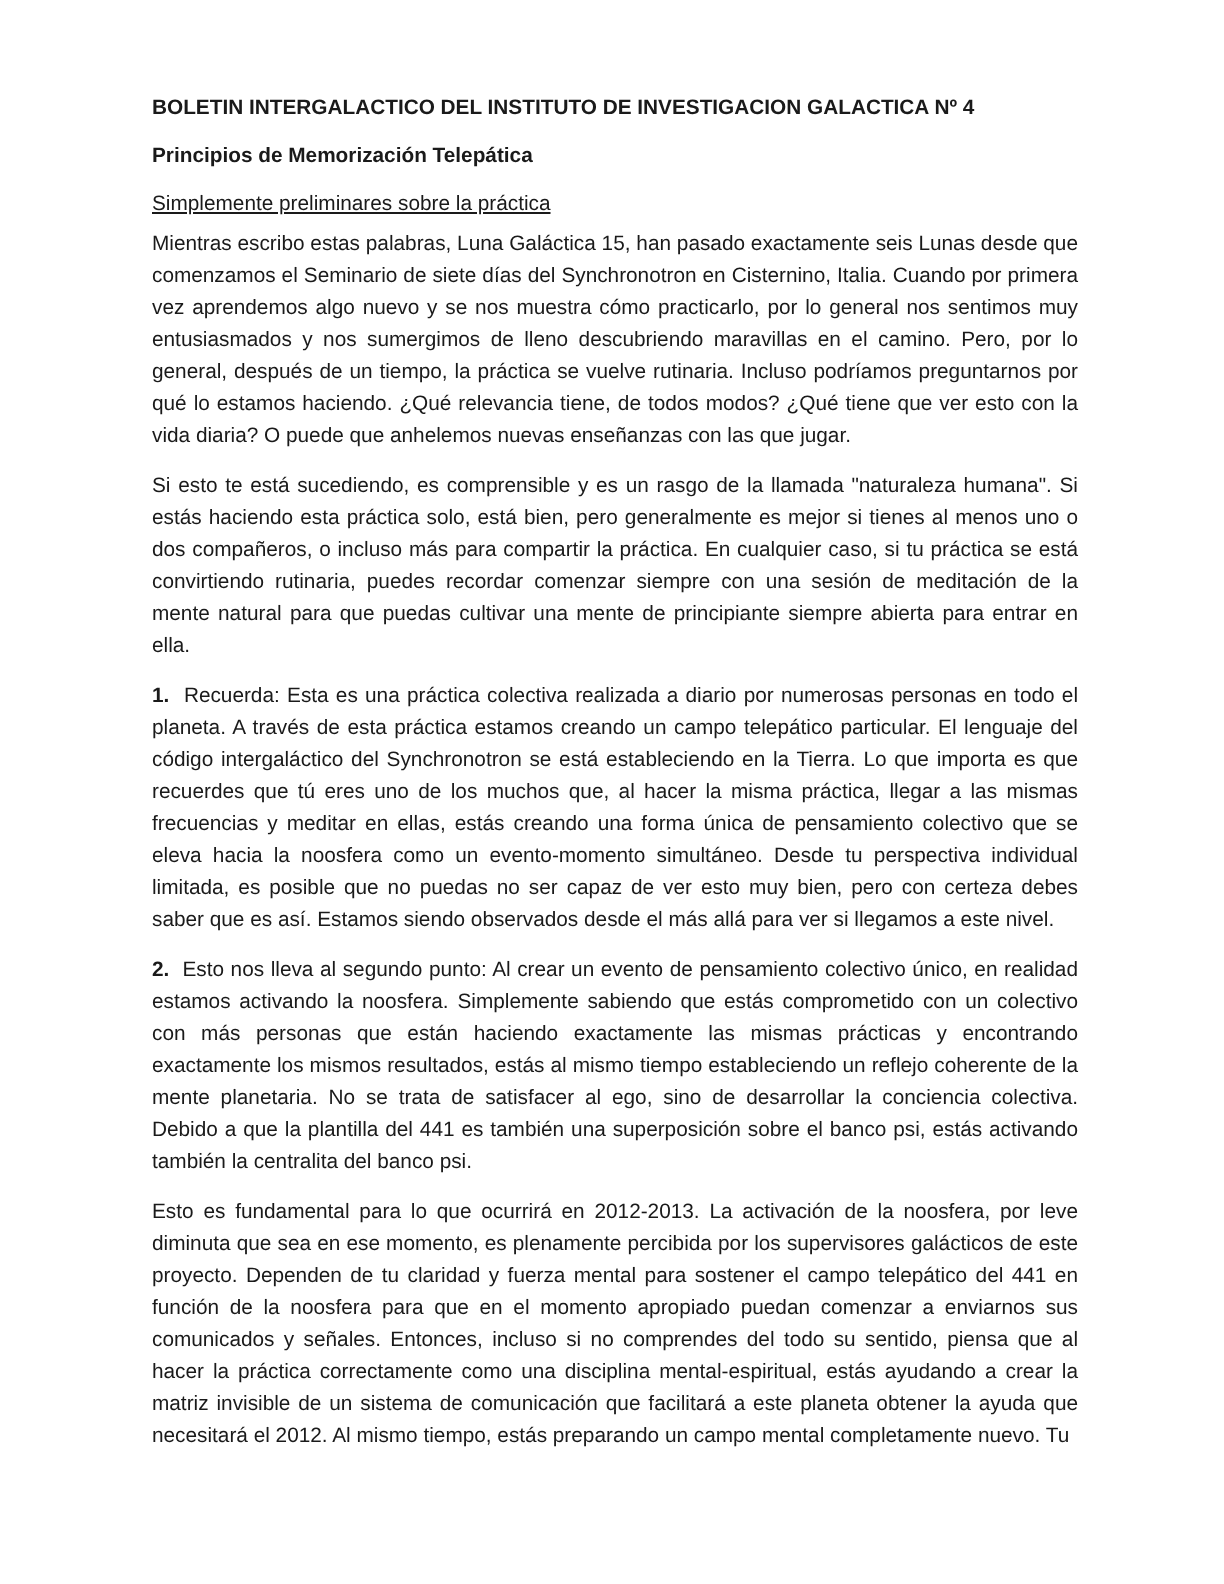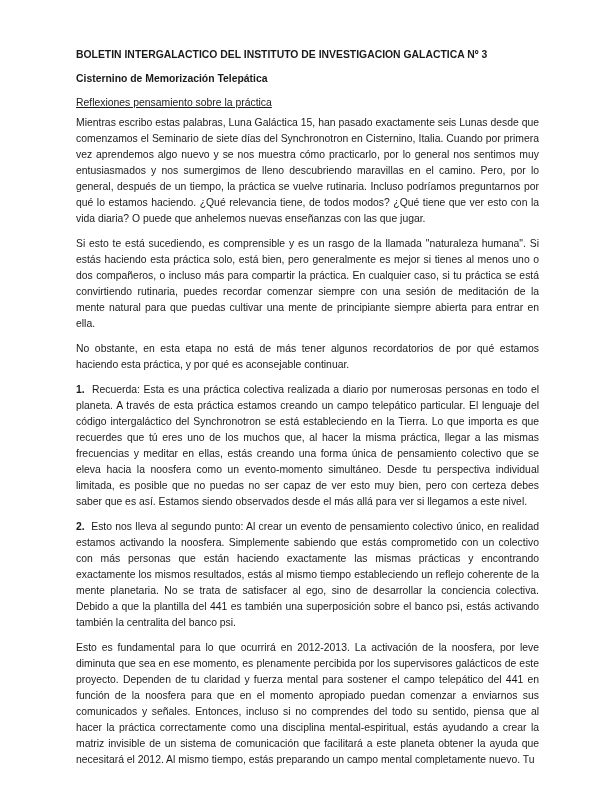"BOLETIN INTERGALACTICO DEL INSTITUTO DE" div.heading { text: 3 -> 4 }
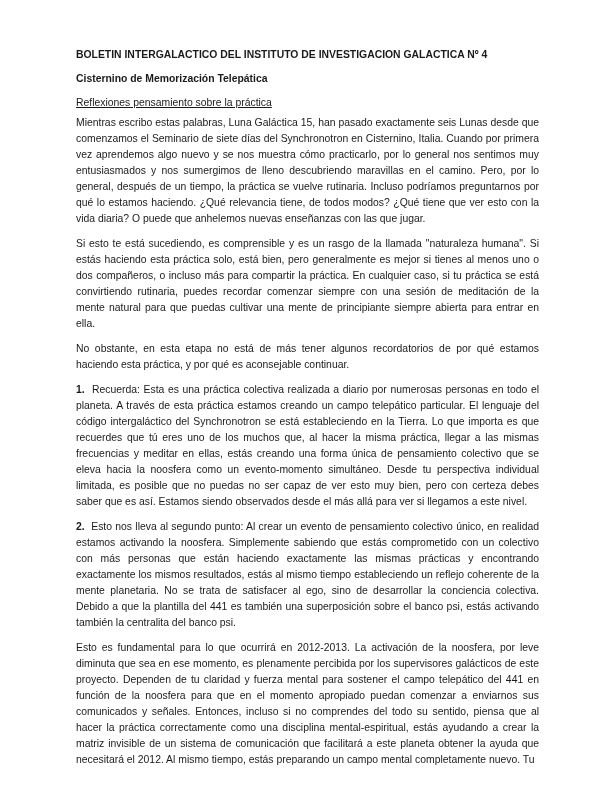"Cisternino de Memorización Telepática" div.heading { text: Cisternino -> Principios }
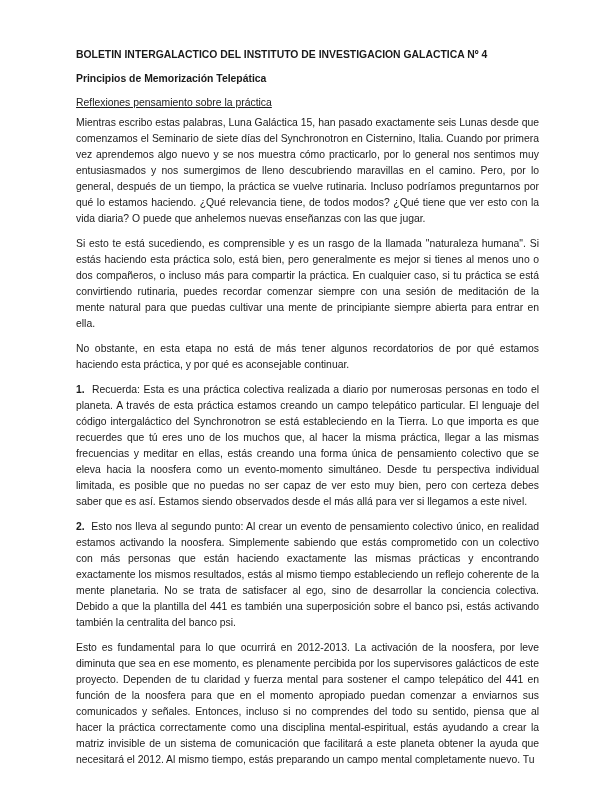"Reflexiones pensamiento sobre la" div.section-title { text: Reflexiones pensamiento -> Simplemente preliminares }
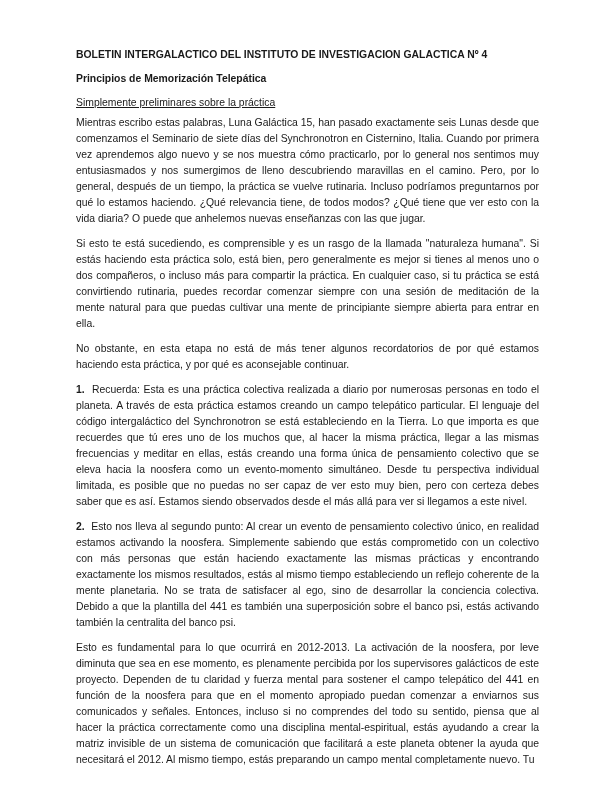"No obstante, en esta etapa" p.para { html: <p> <span>No obstante, en esta etapa no está de más tener algunos recordatorios de por qué estamos haciendo esta práctica, y por qué es aconsejable continuar.</span> </p> -> none }
